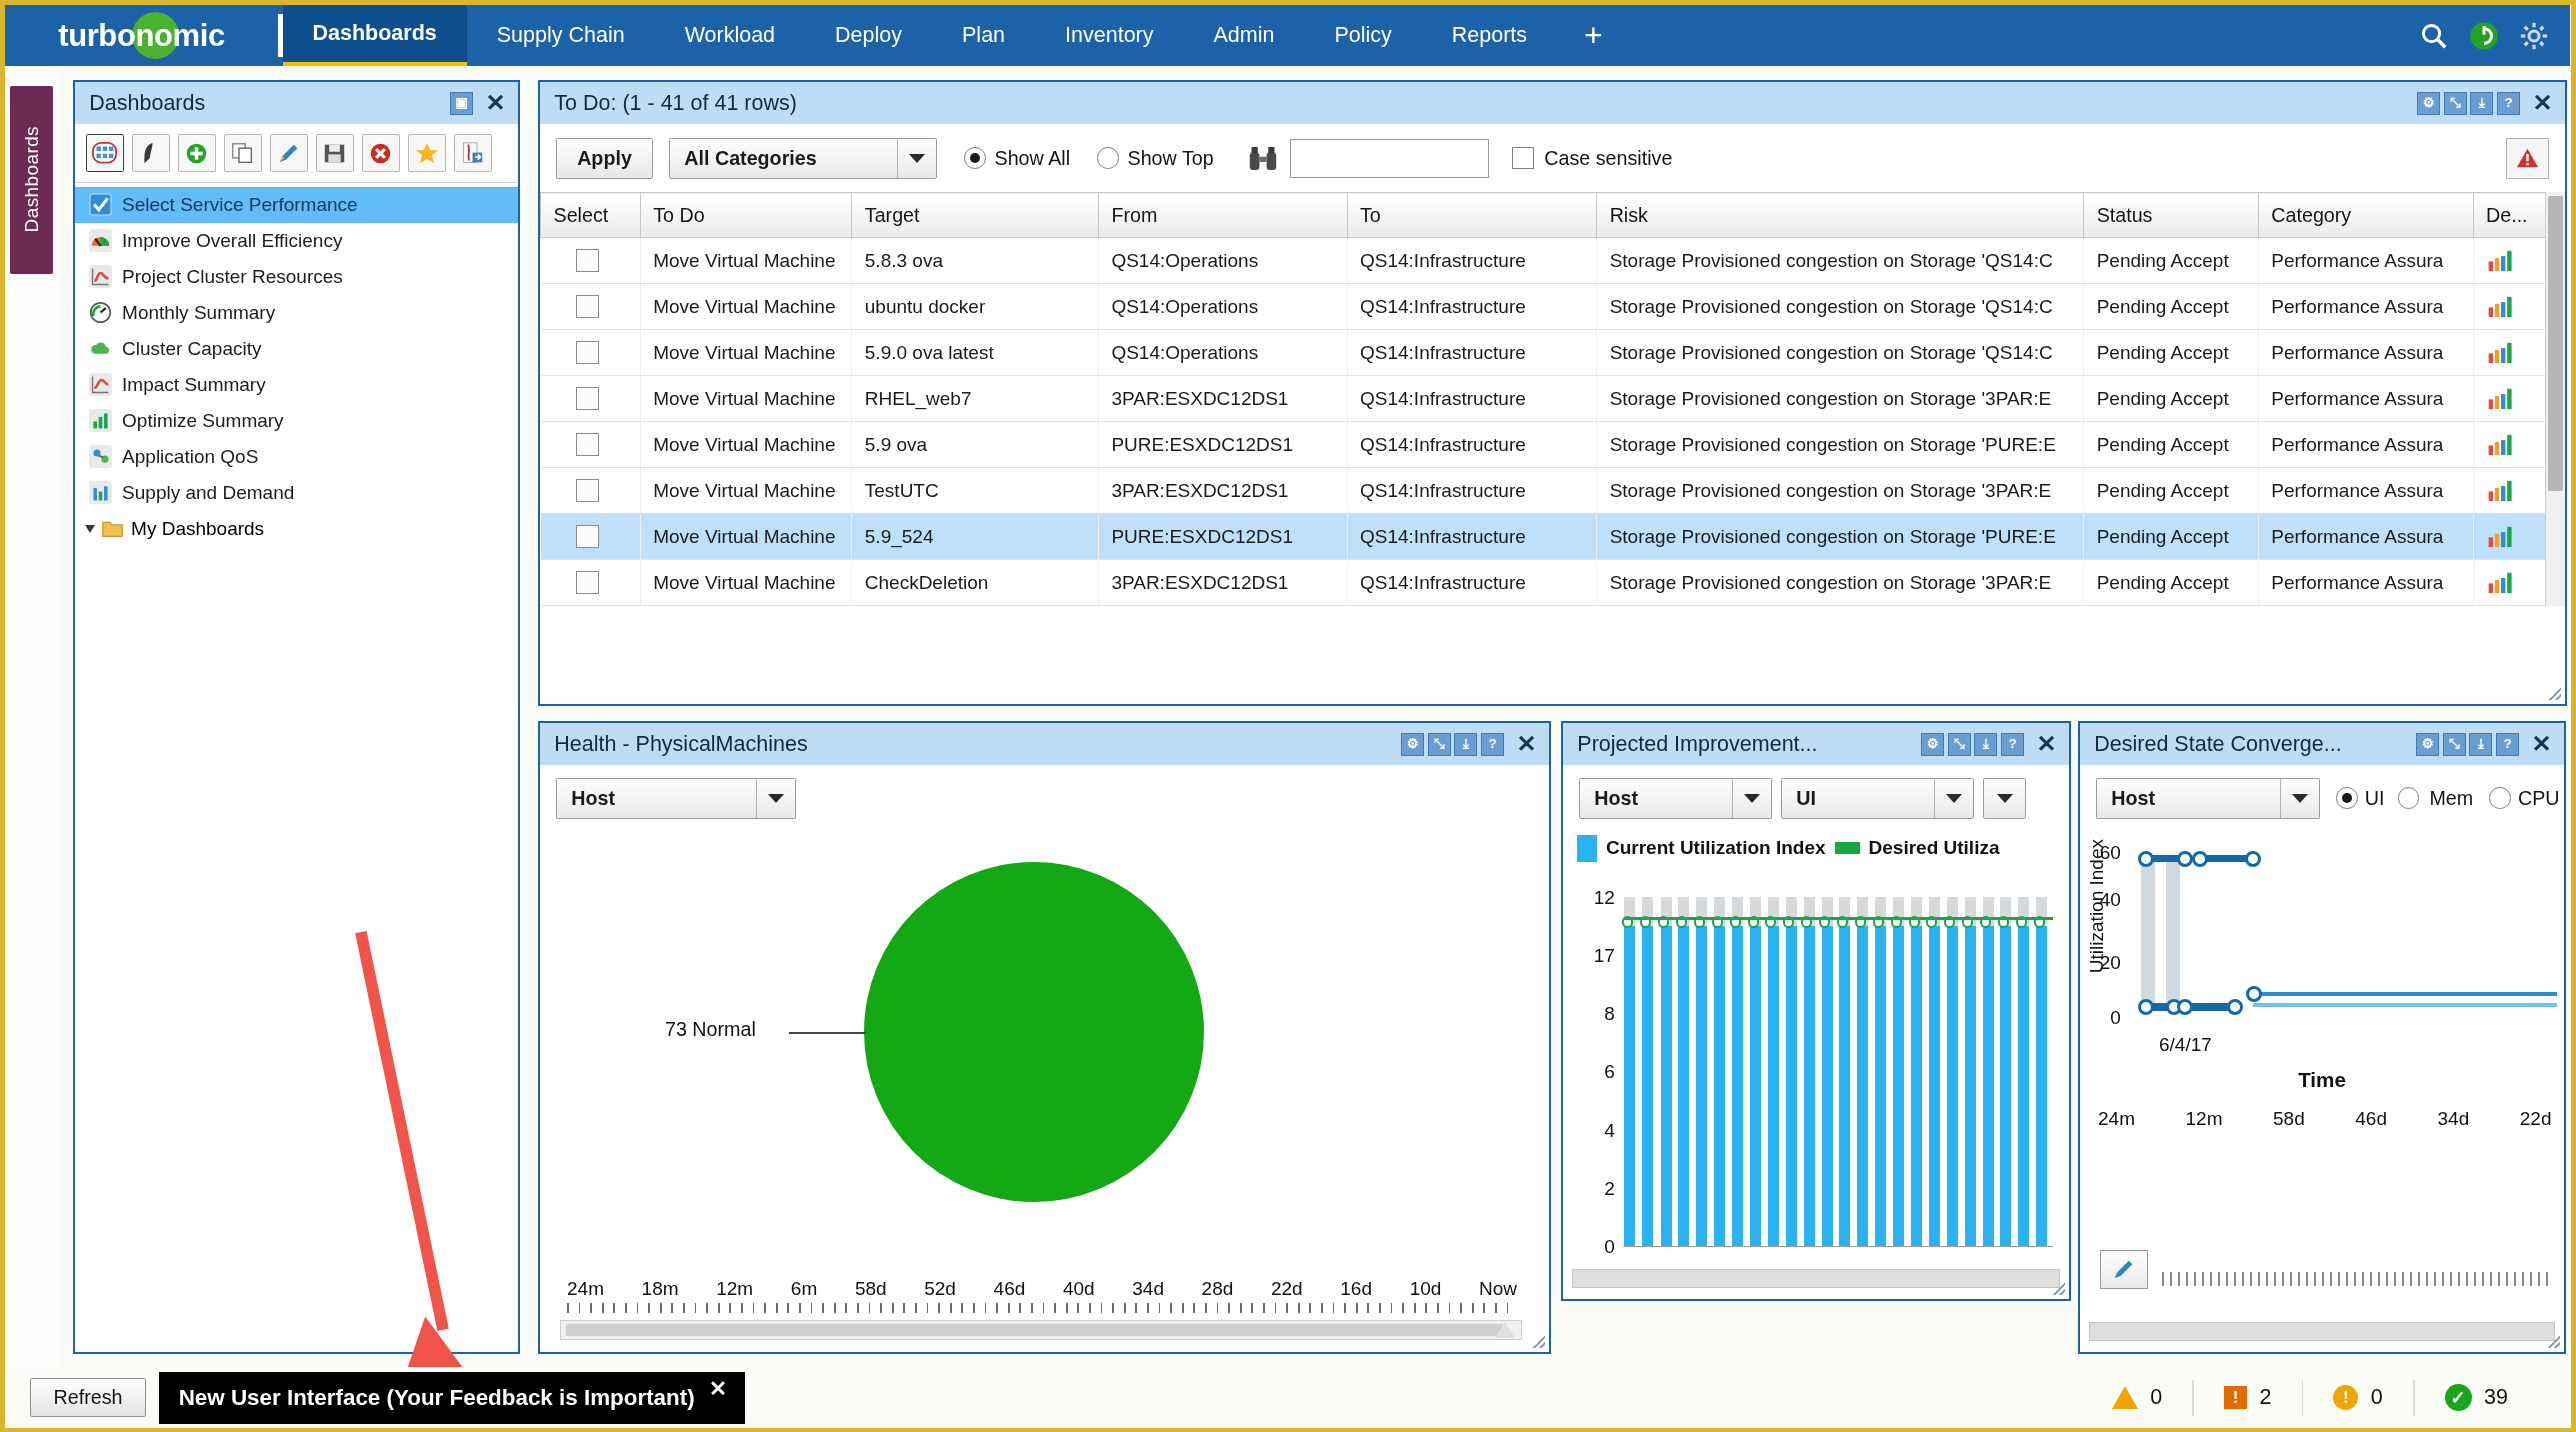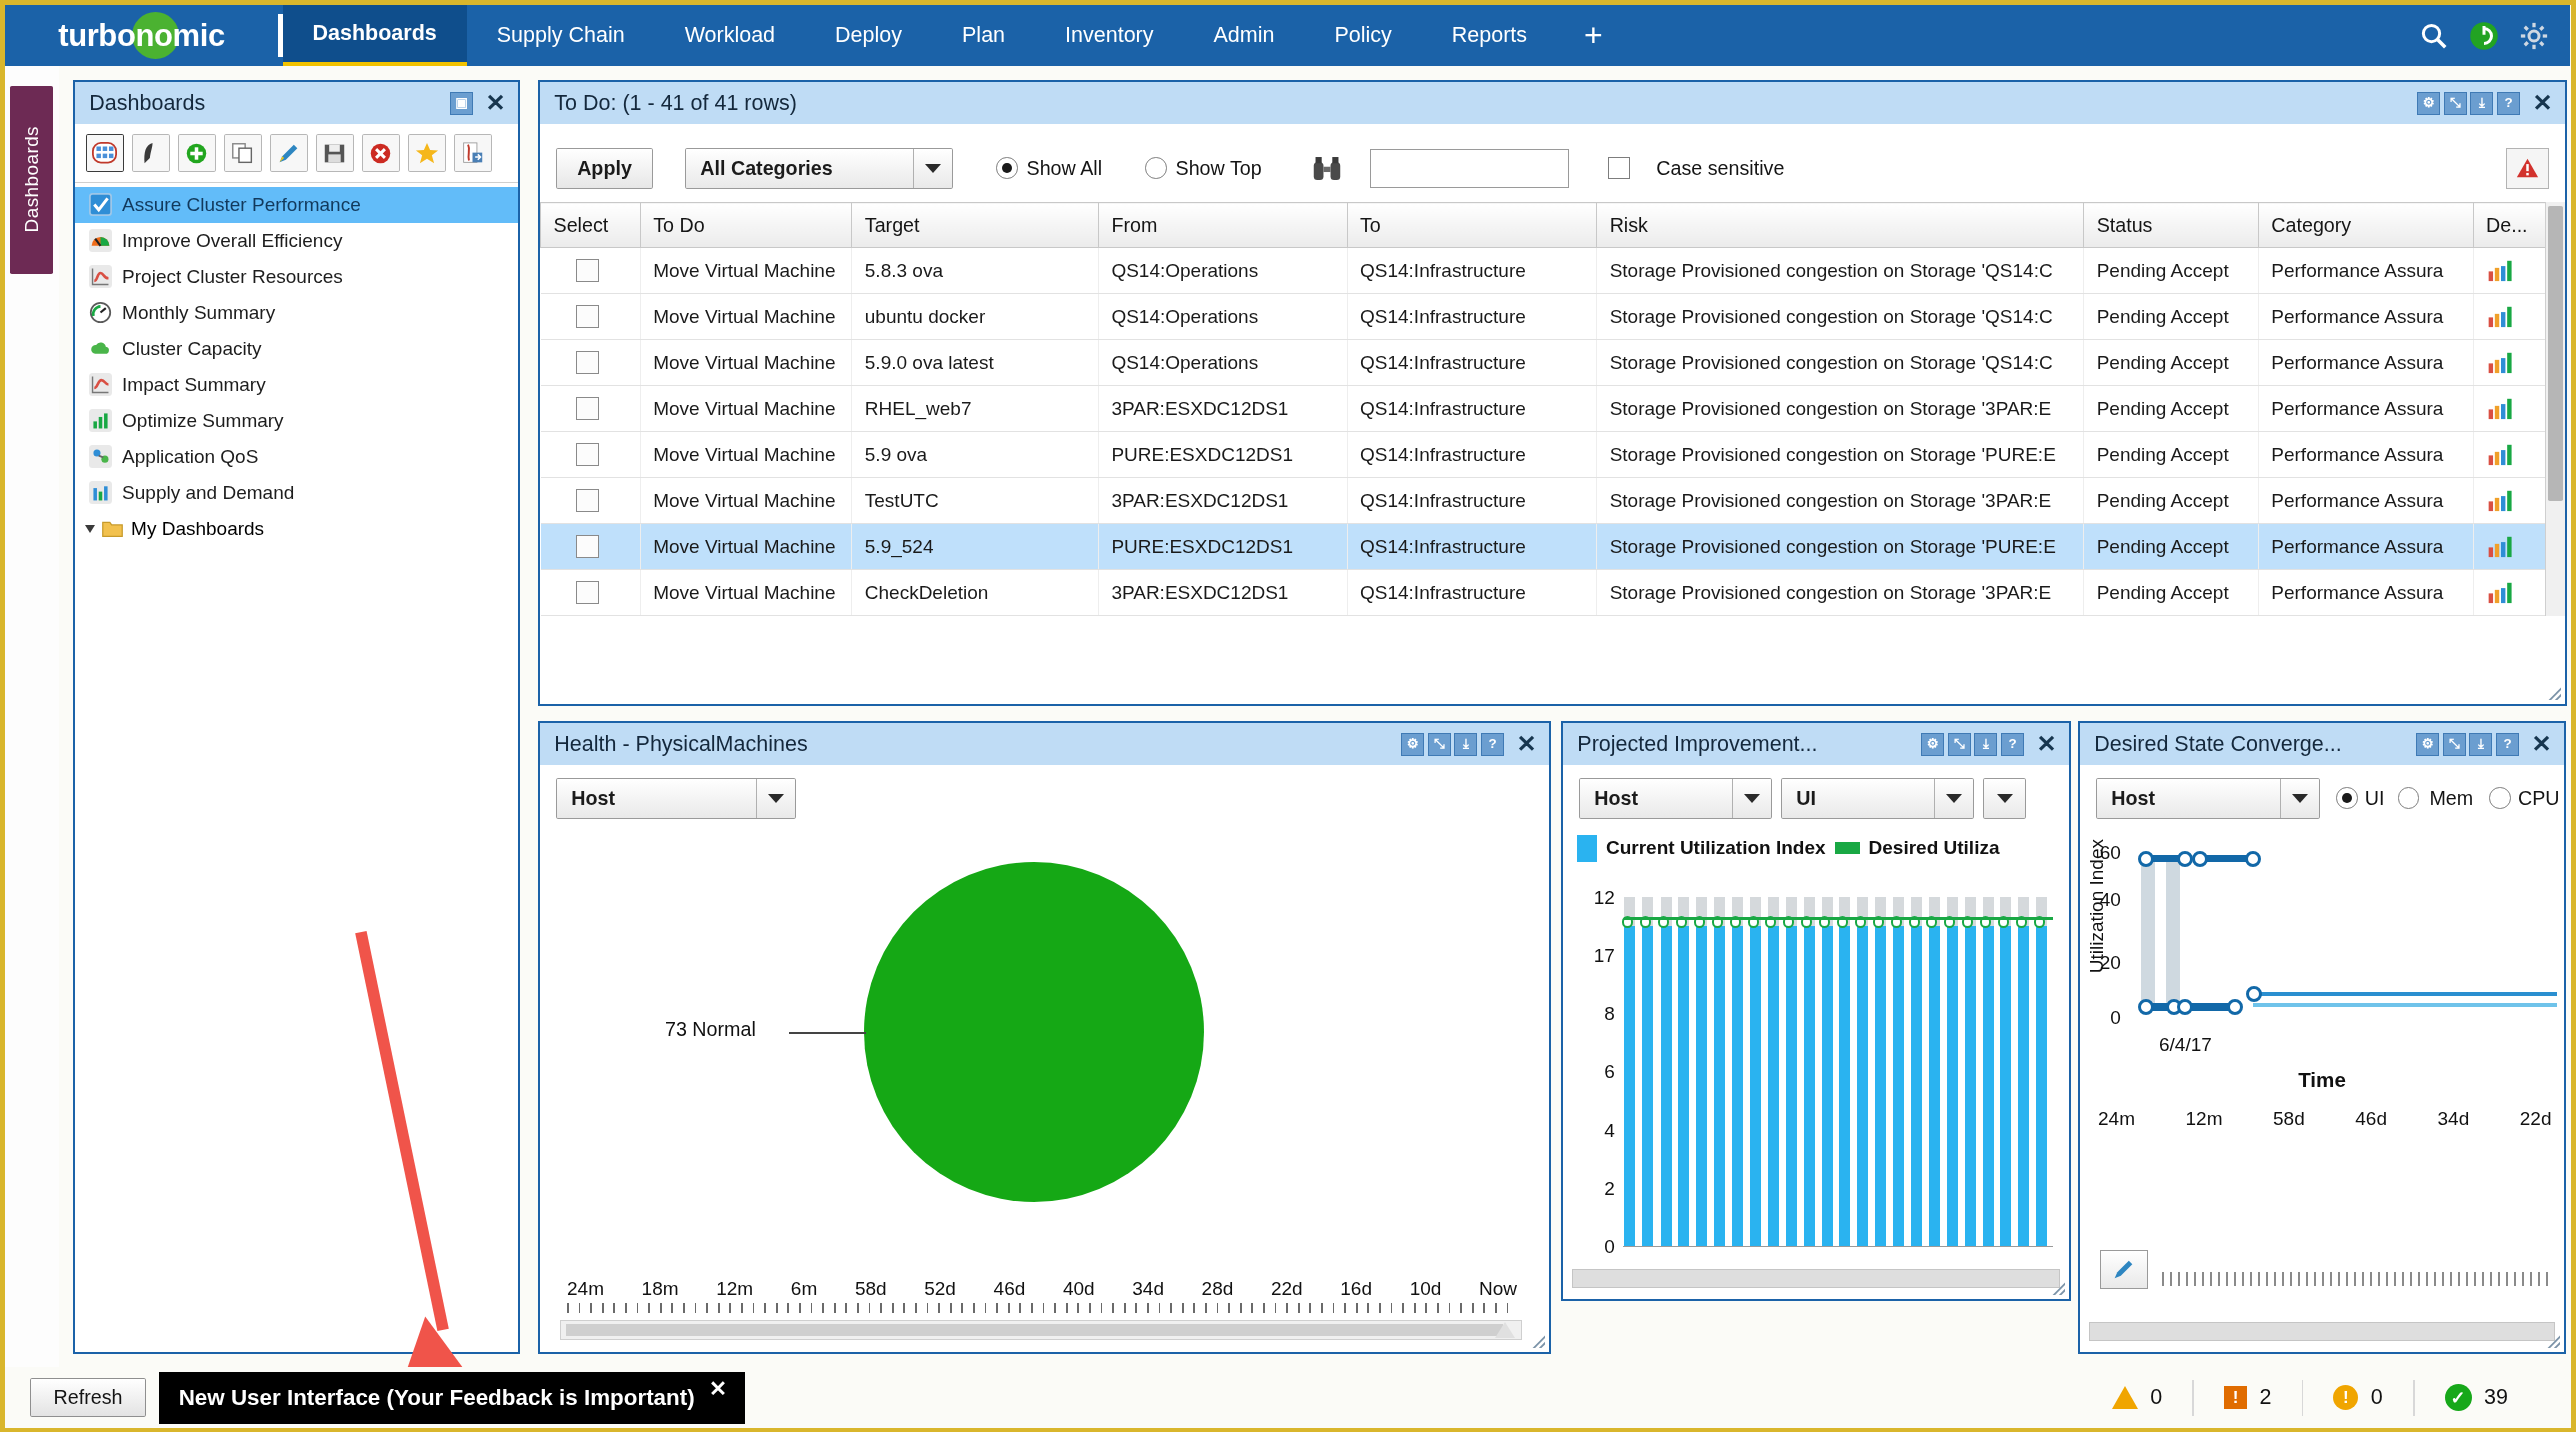"Apply" .todo-ctrls { gap: 16px -> 0; margin-top: 10px -> none }
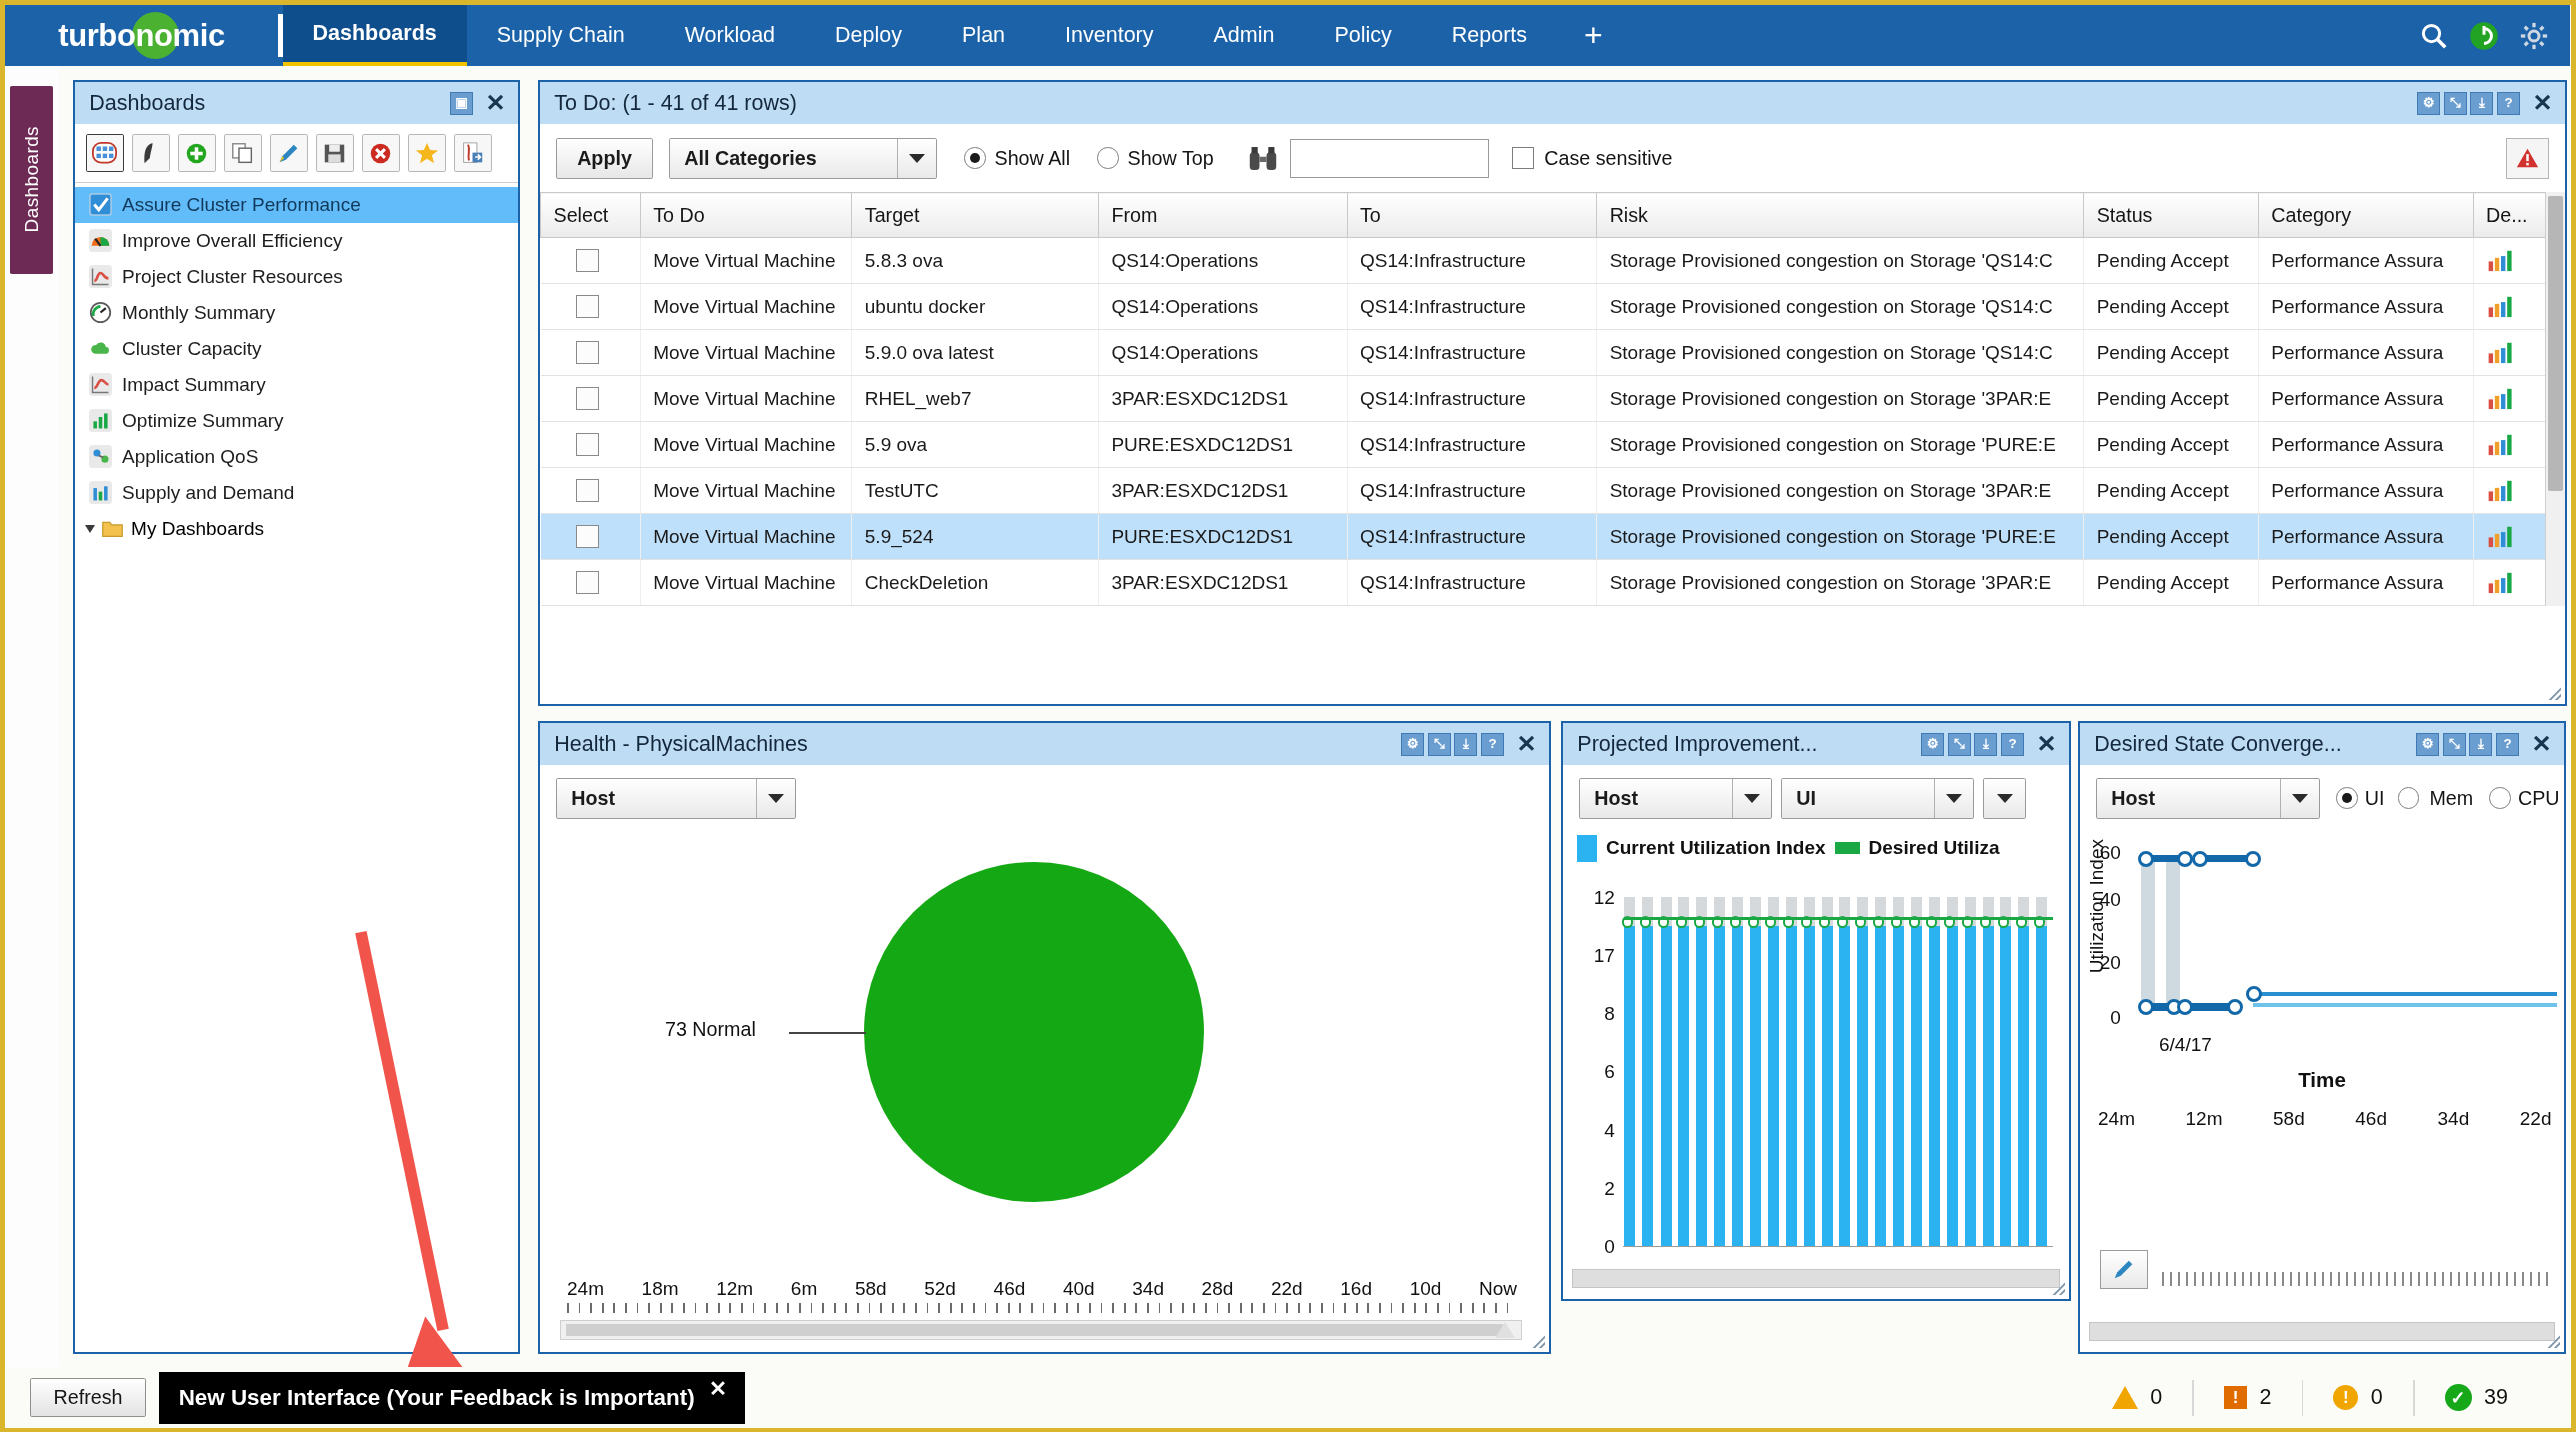"Assure Cluster Performance" span { text: Assure Cluster -> Select Service }
